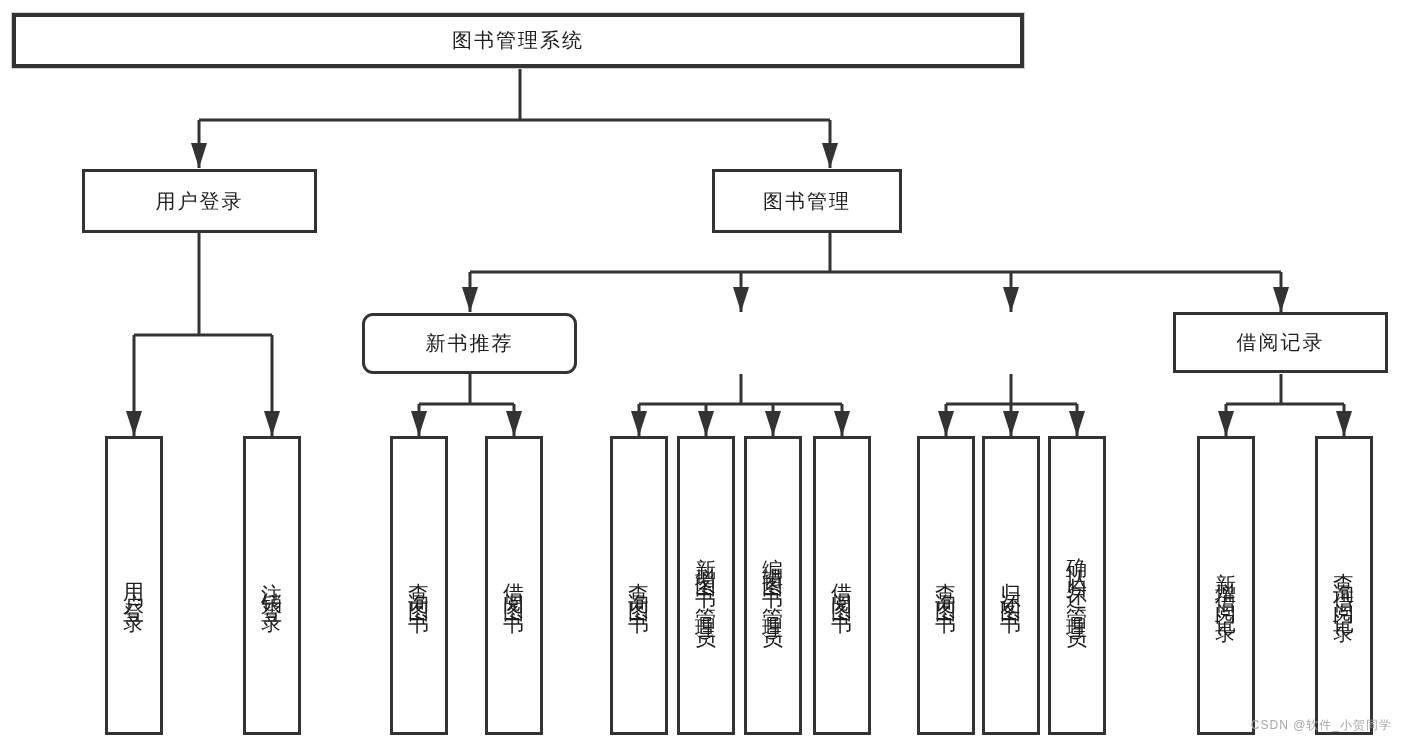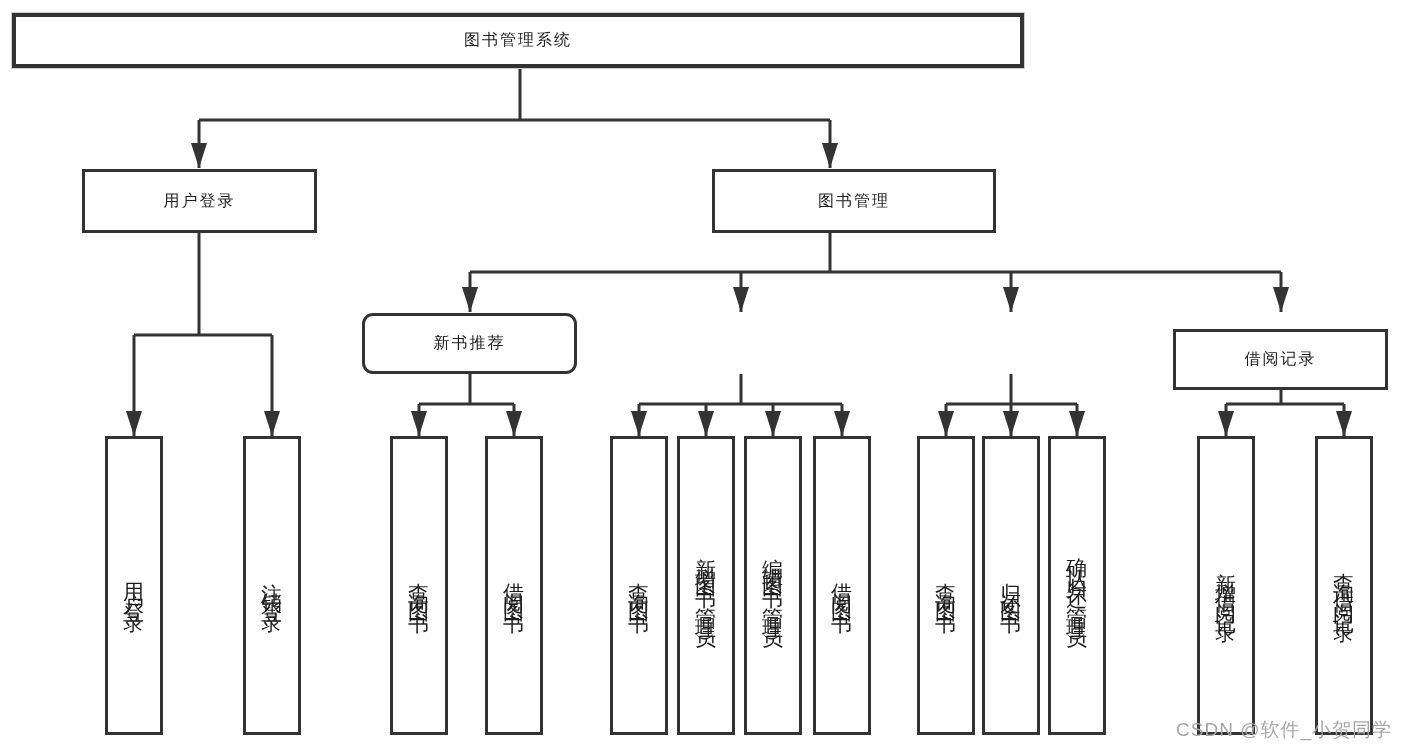"图书管理系统" .node .lbl { font-size: 16px -> 20px }
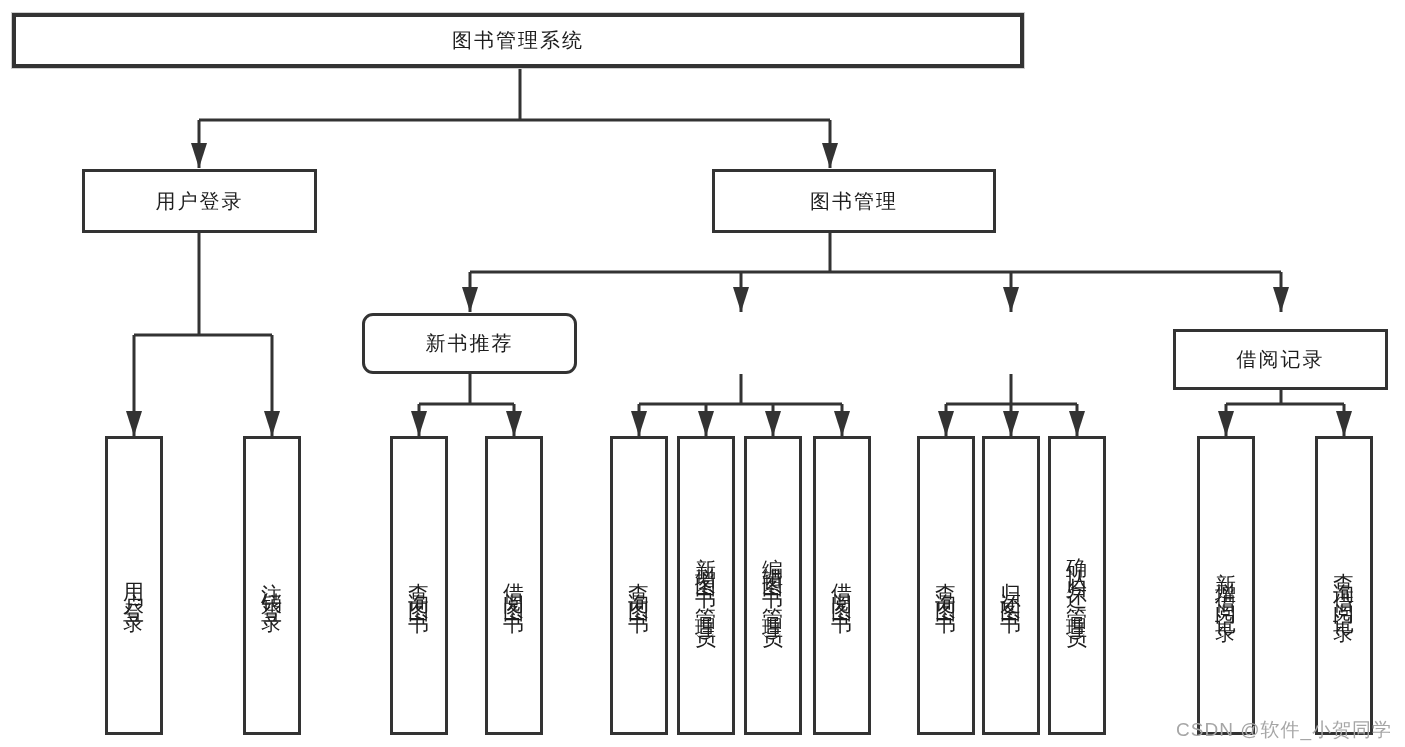"图书管理" div.node { width: 284px -> 190px }
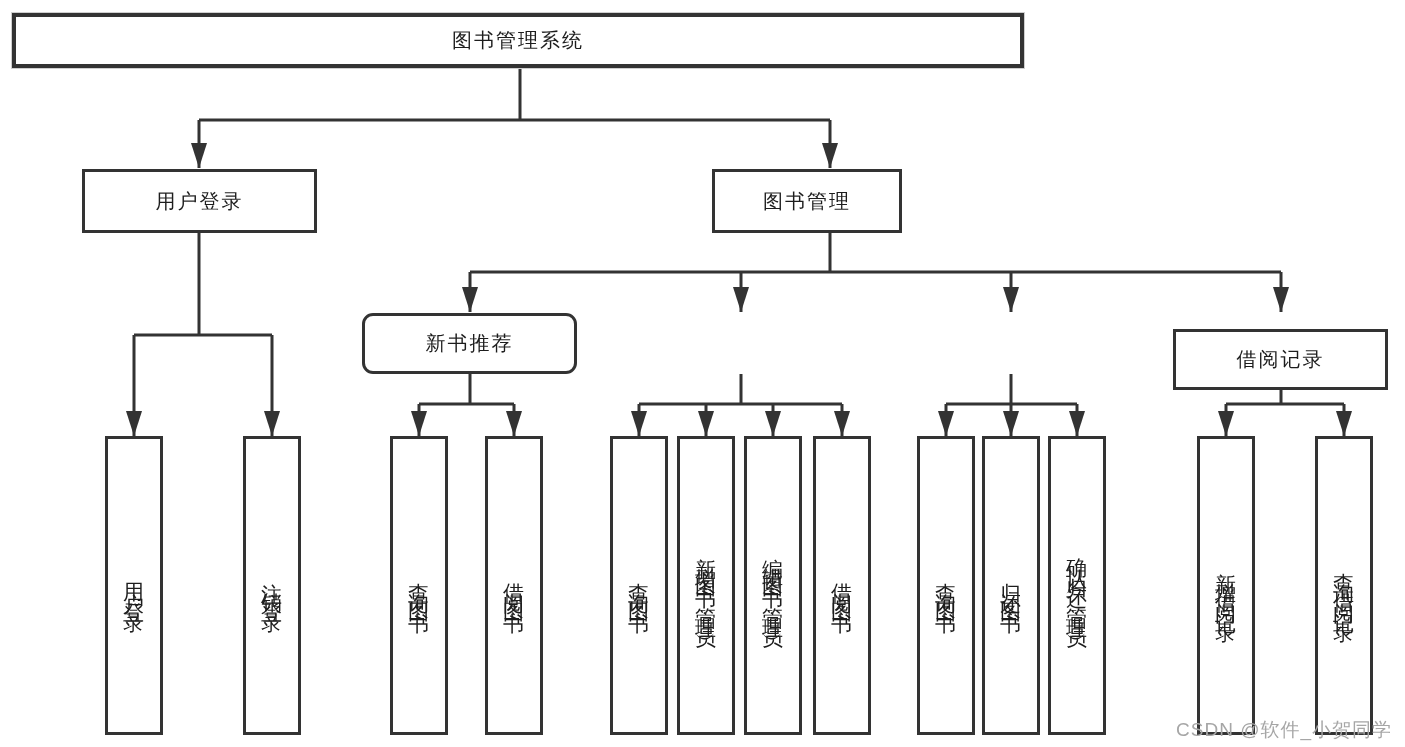"借阅记录" div.node { top: 329px -> 312px }
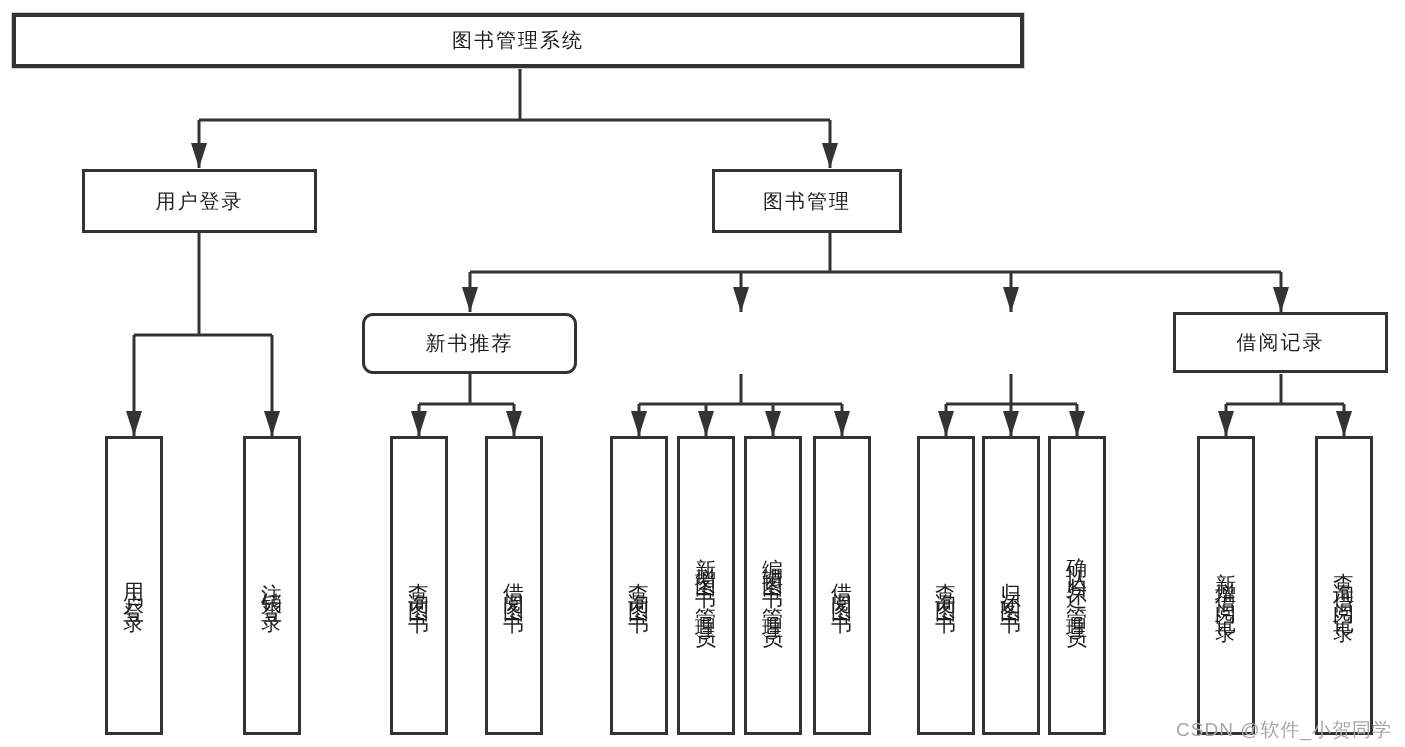"CSDN @软件_小贺同学" .watermark { font-size: 19px -> 12px }
